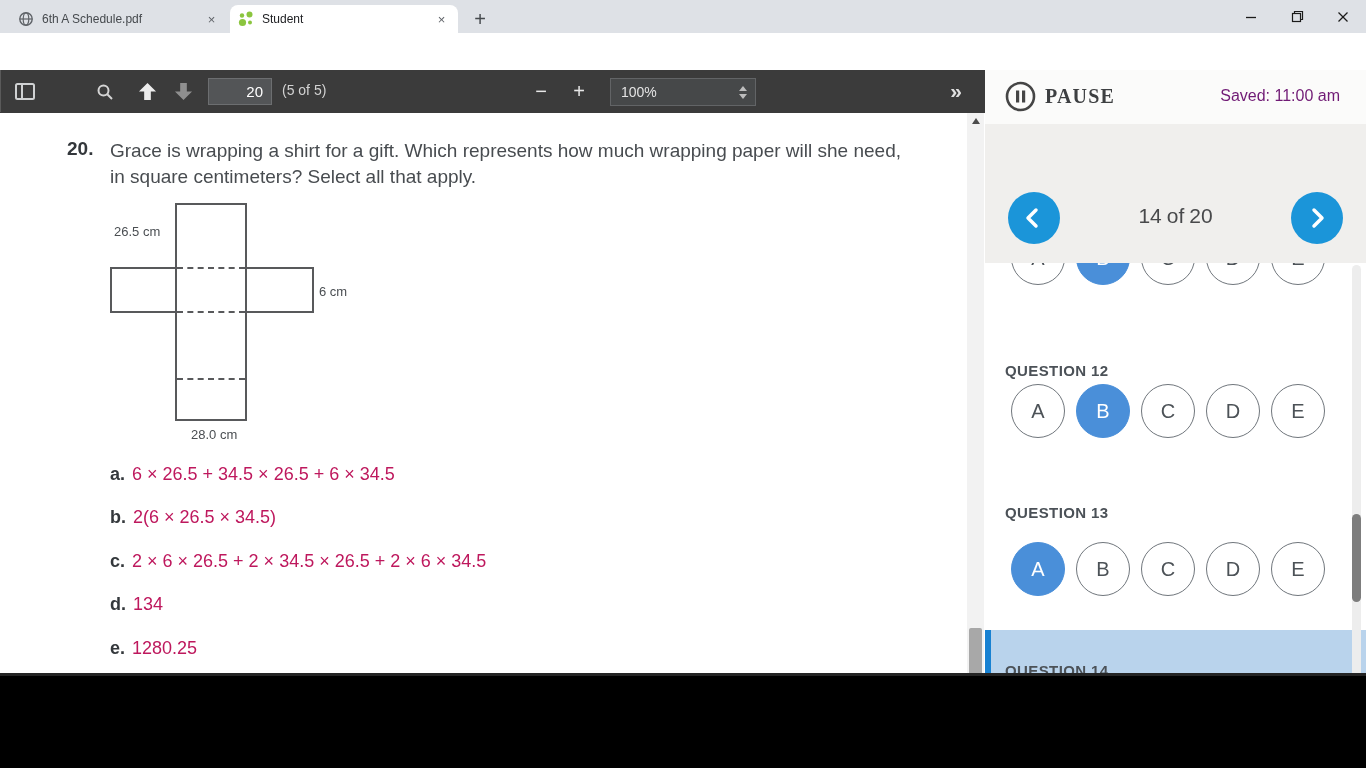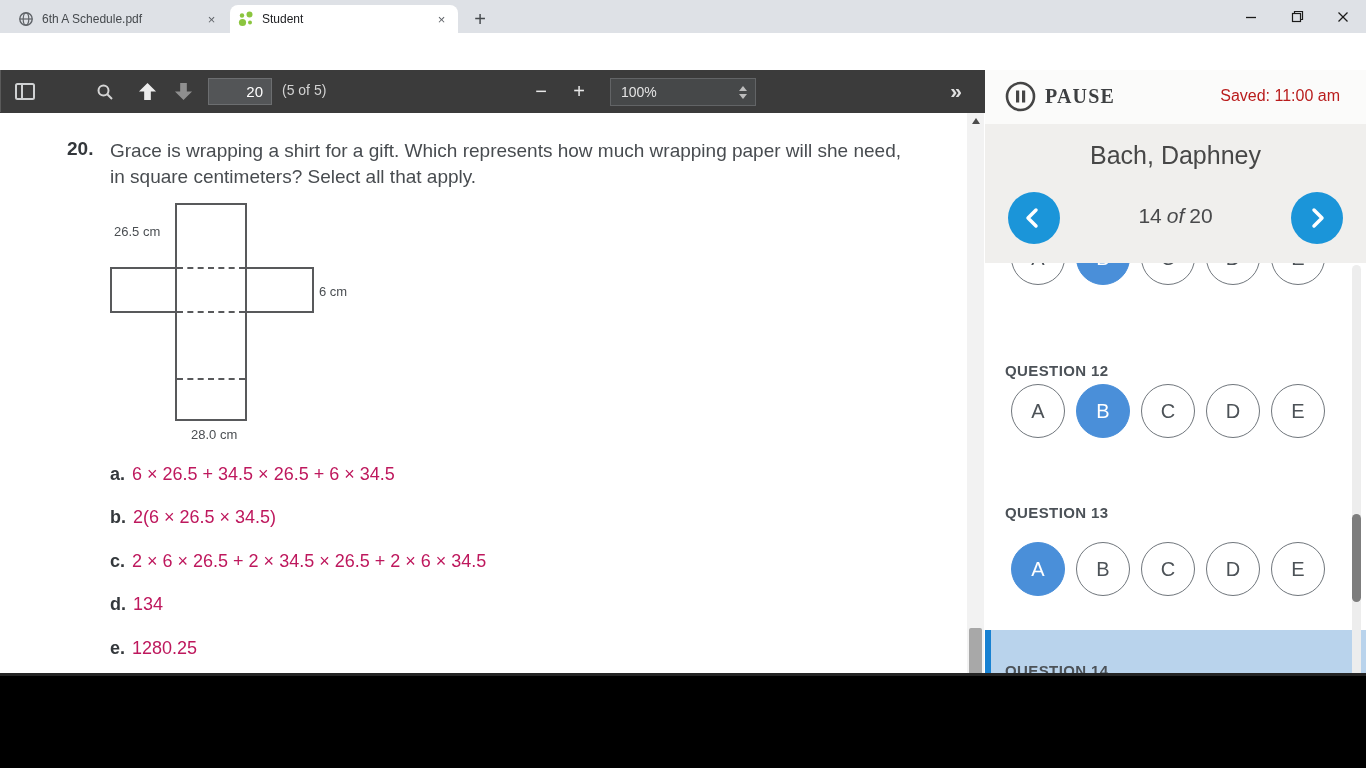"Saved: 11:00 am" .saved { color: #b91c1c -> #701a75 }
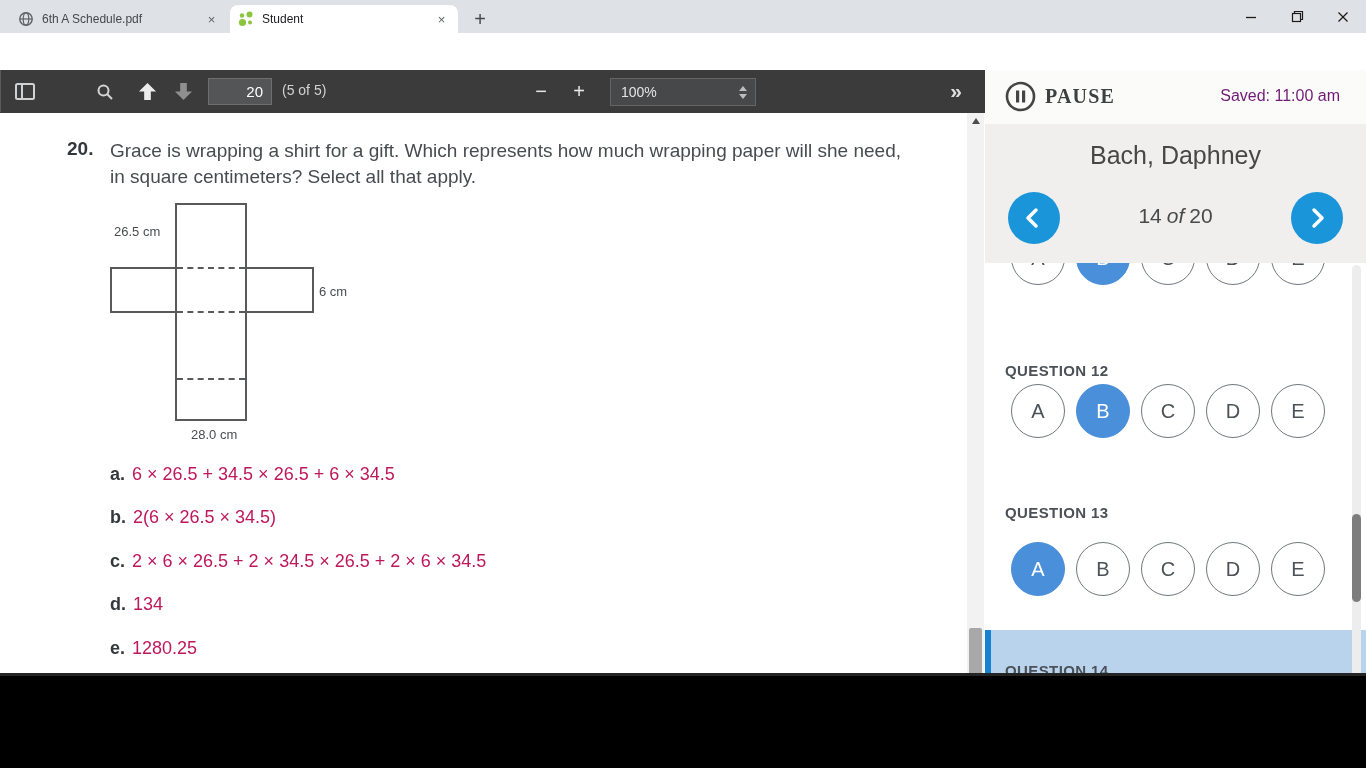"Bach, Daphney" div.student-name { html: <div>Bach, Daphney</div> -> none }
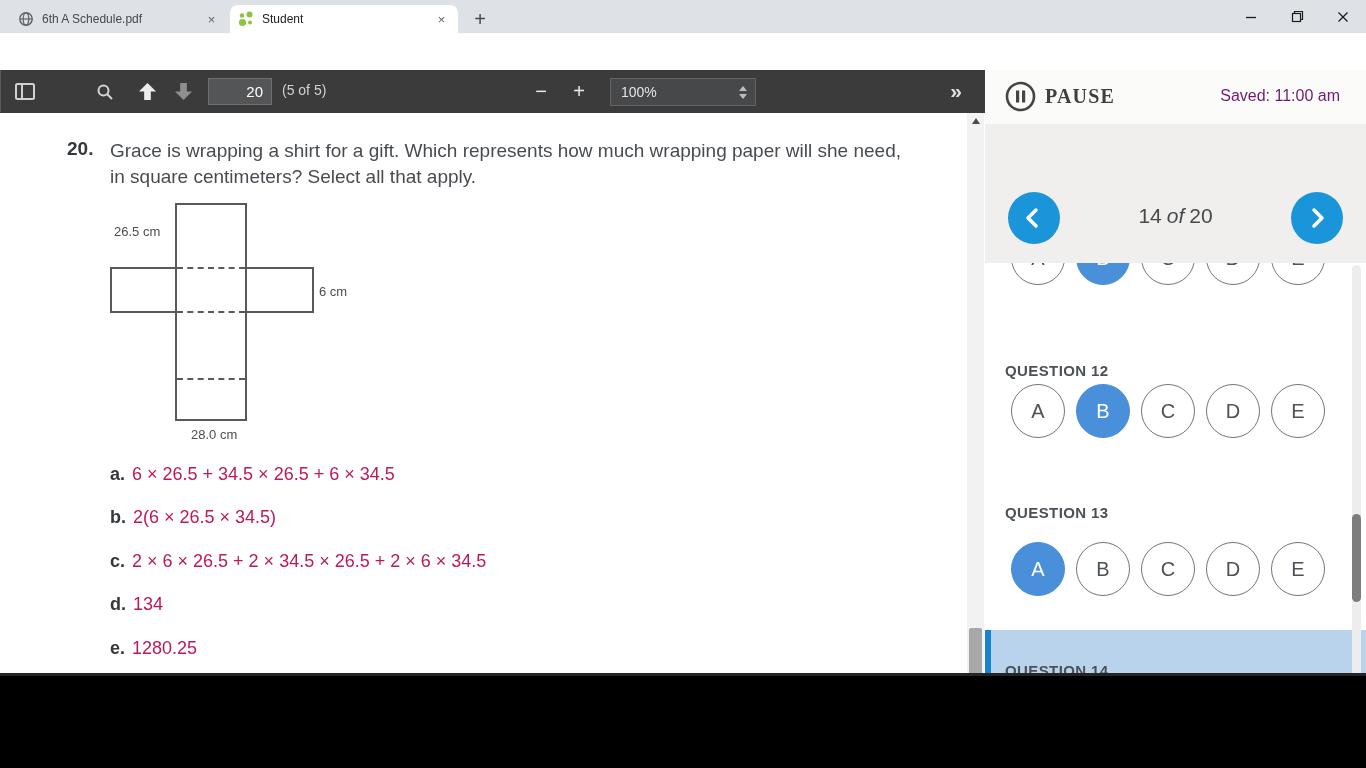"of" .progress .of { font-style: italic -> none }
